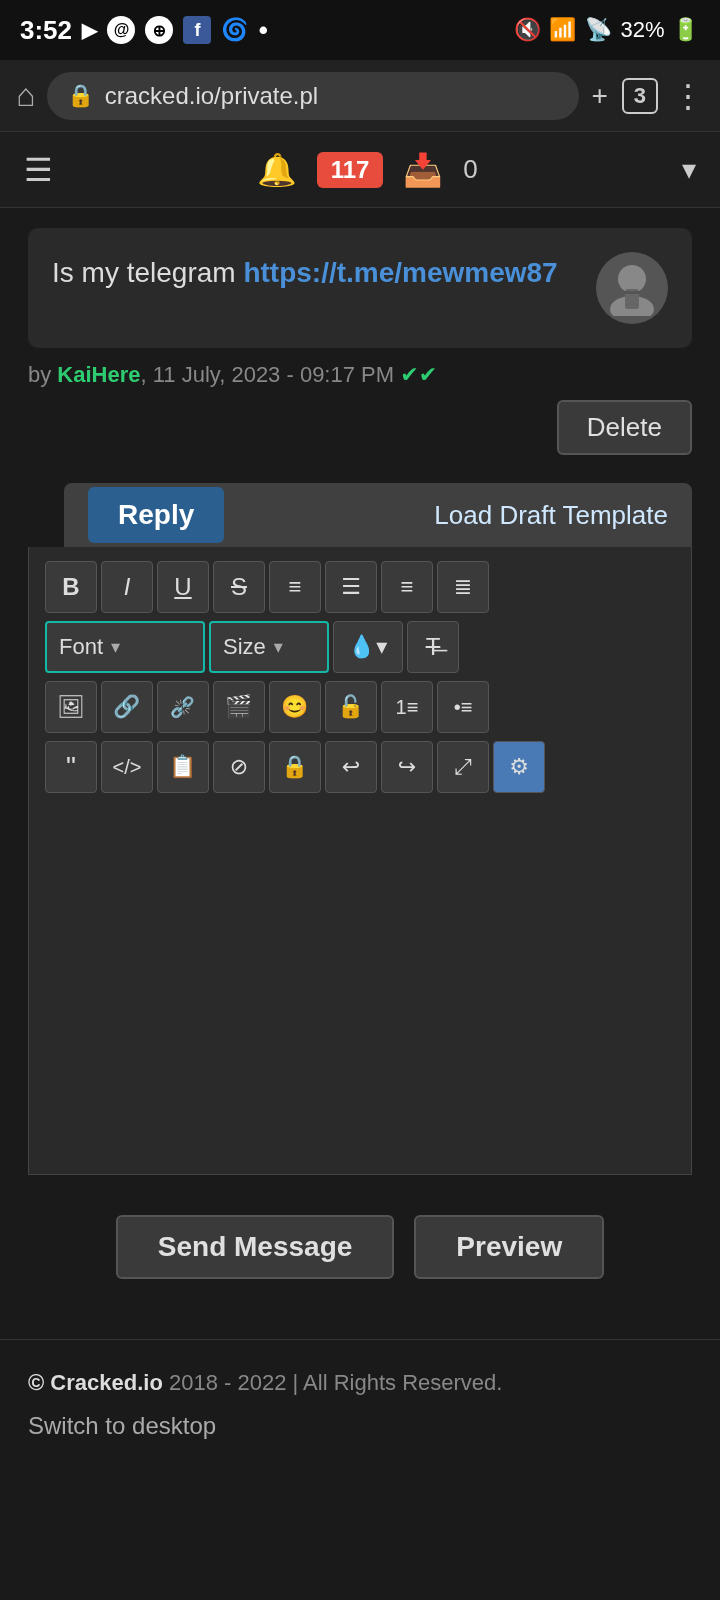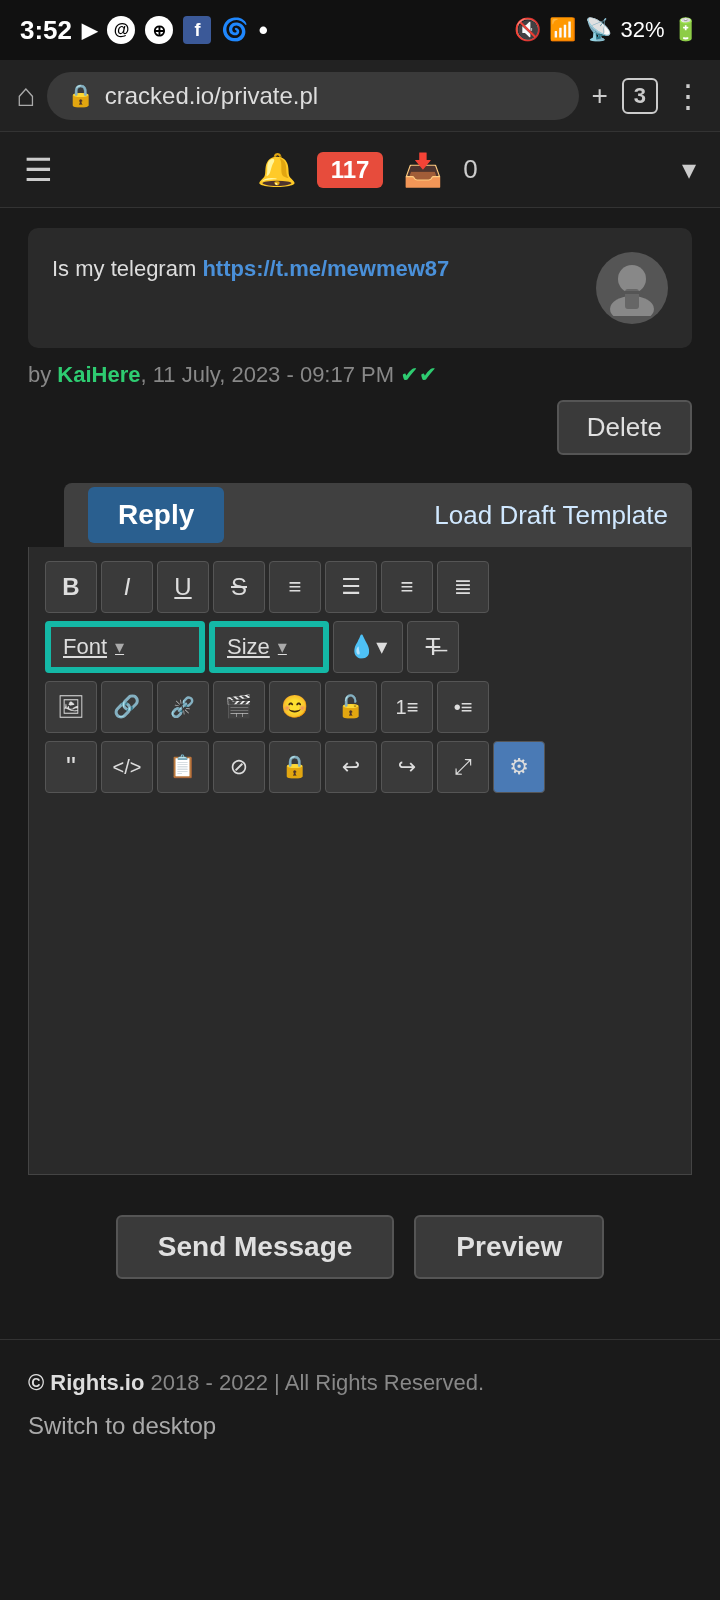"Is my telegram https://t.me/mewmew87" .message-body { font-size: 22px -> 28px }
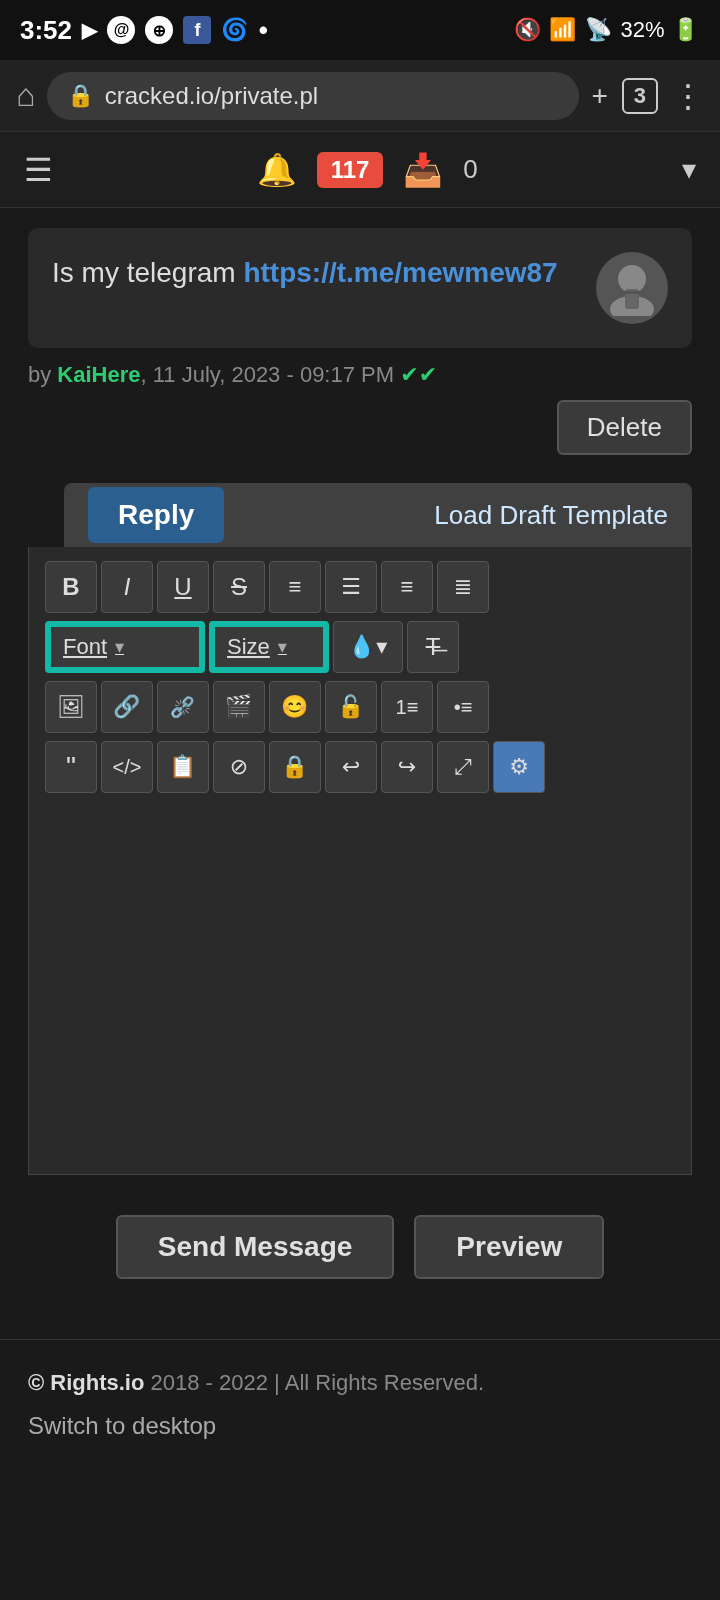"Font" .toolbar-select { border: 6px solid #14b8a6 -> 2px solid #14b8a6; text-decoration: underline -> none }
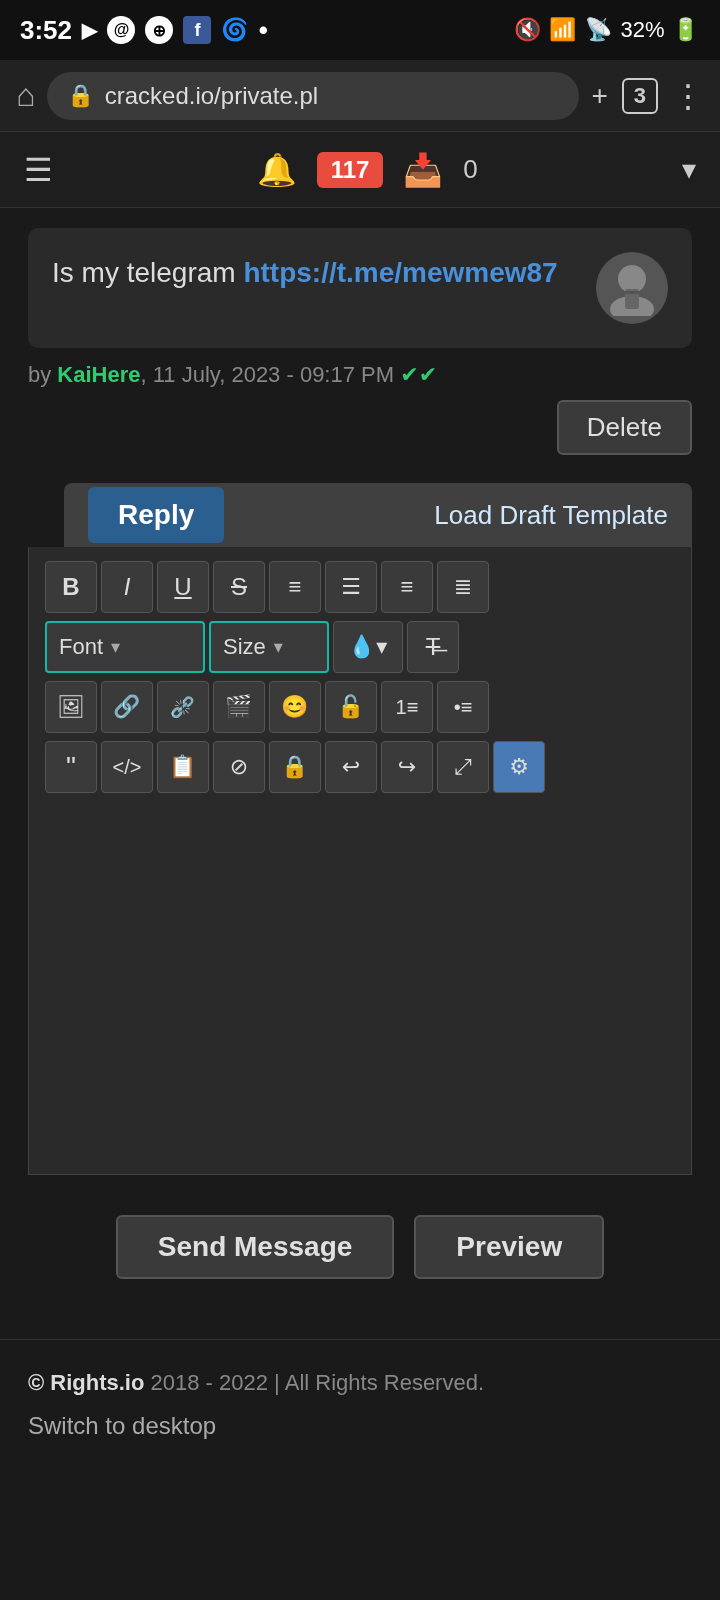"© Rights.io" span.brand { text: Rights.io -> Cracked.io }
